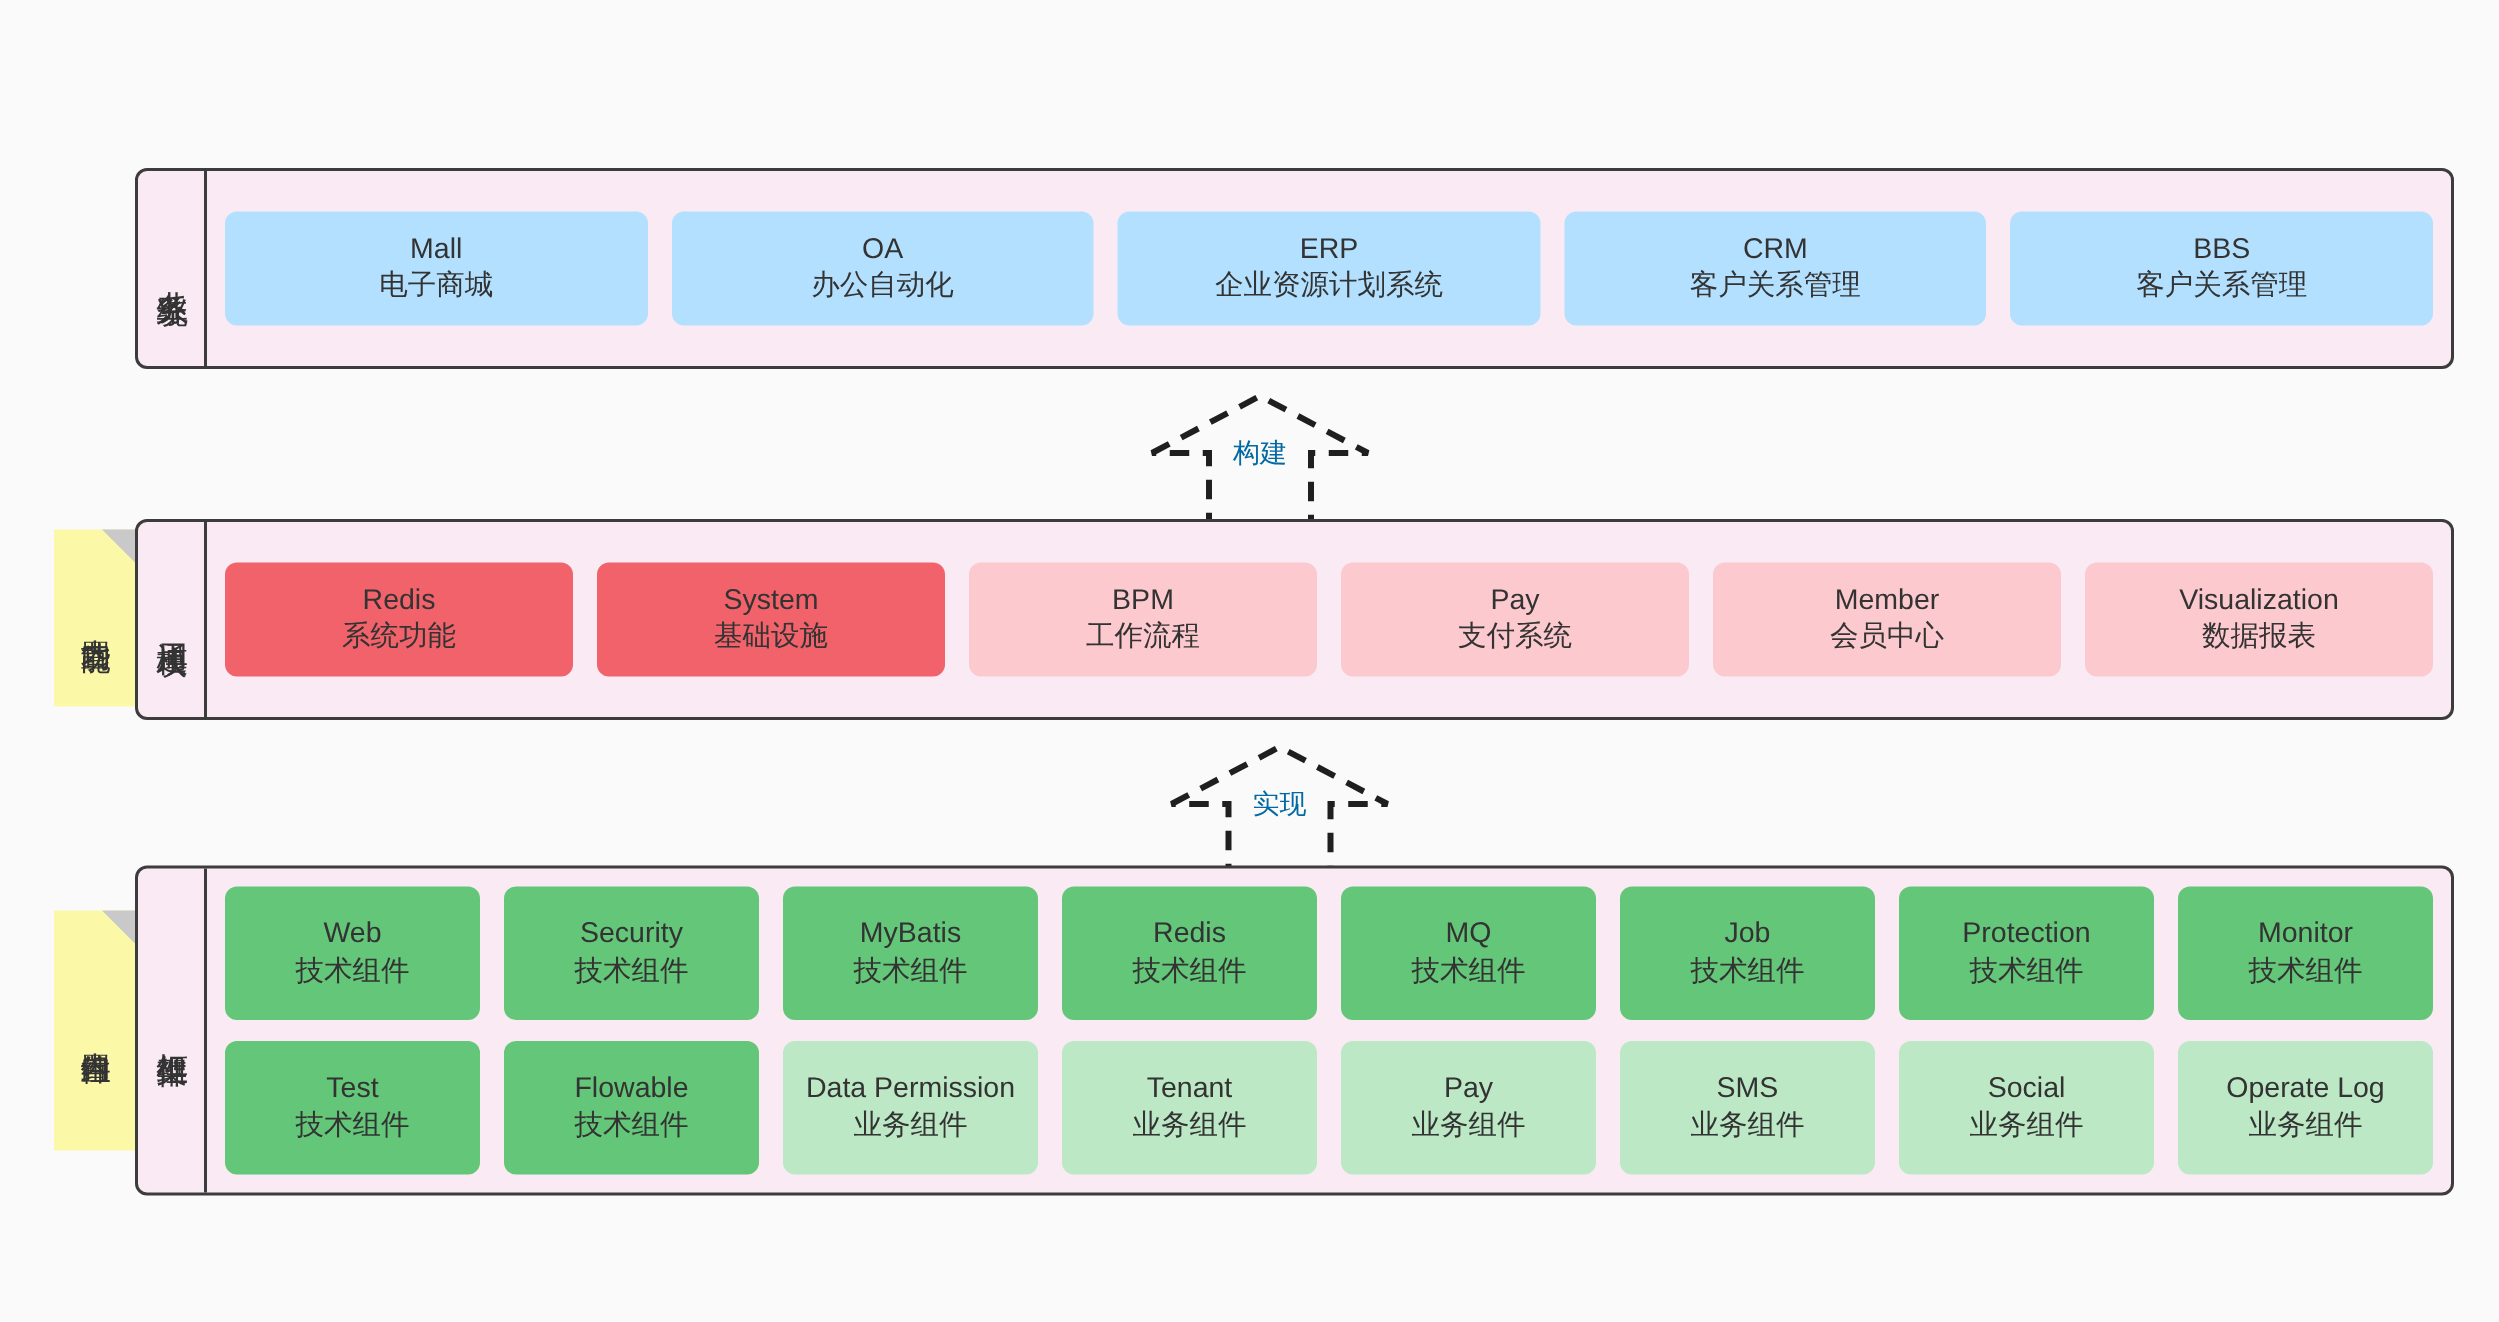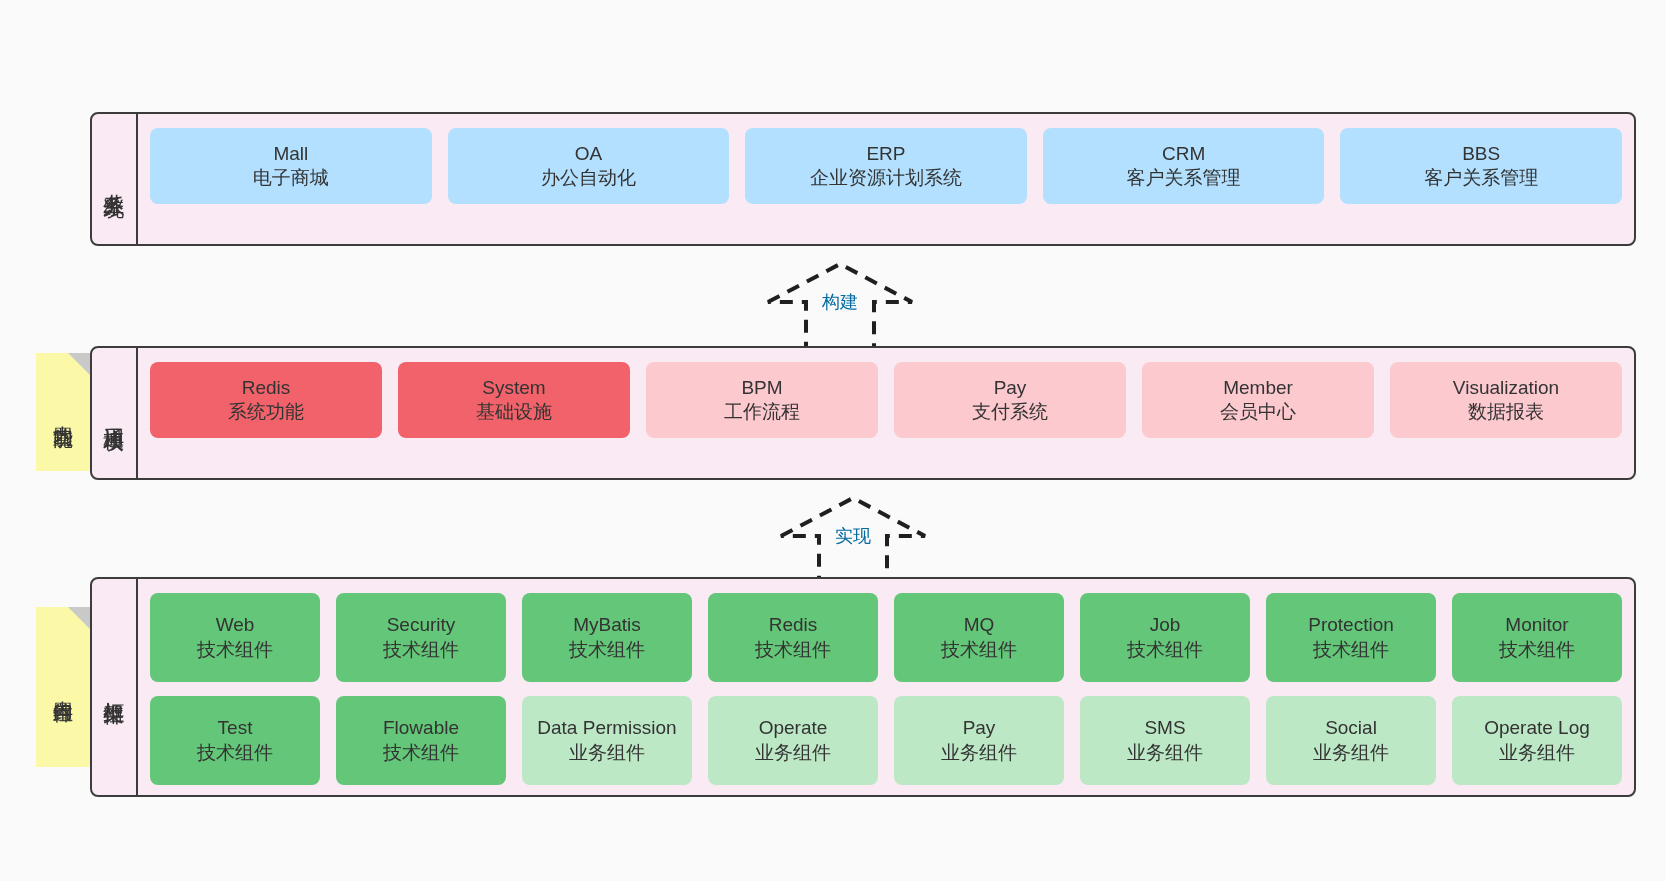"Mall" .layer-body { justify-content: none -> center }
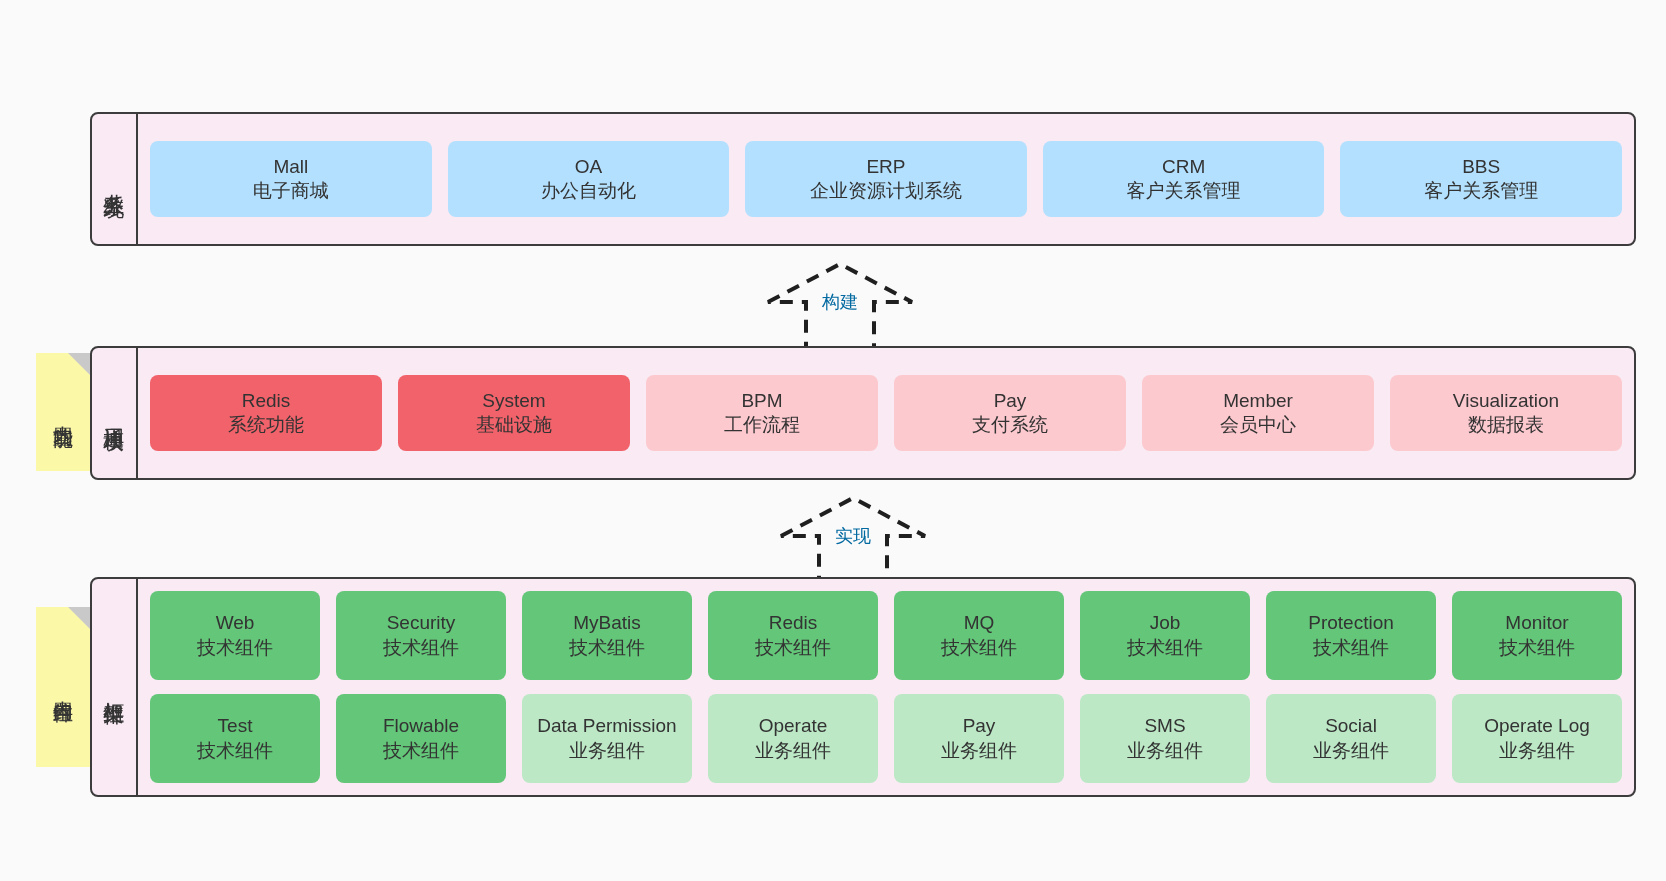"Operate" span.t-en { text: Operate -> Tenant }
